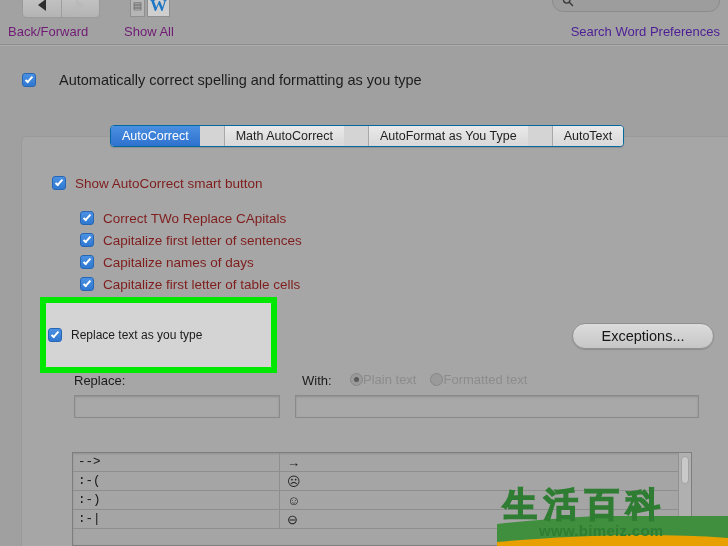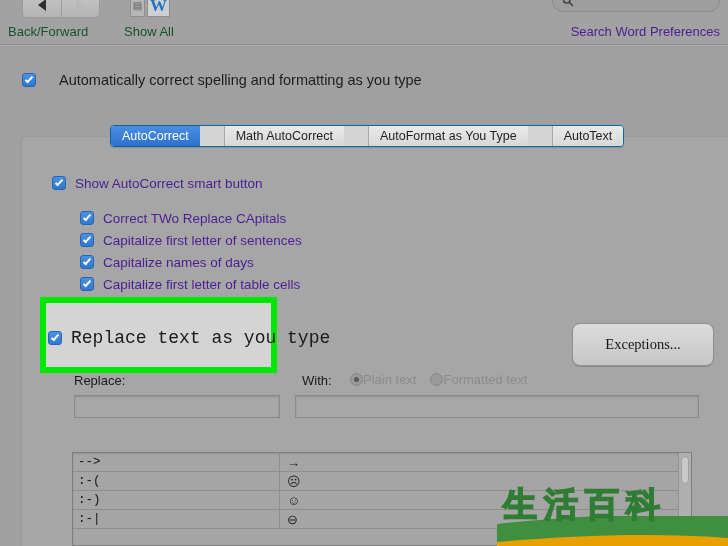"Back/Forward" .toolbar-label { color: #14532d -> #701a75 }
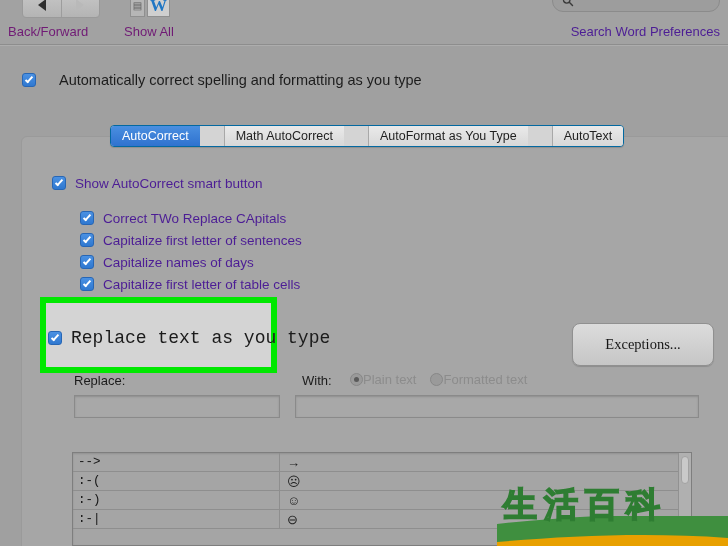"Show AutoCorrect smart button" .opt-row .txt { color: #4c1d95 -> #7f1d1d }
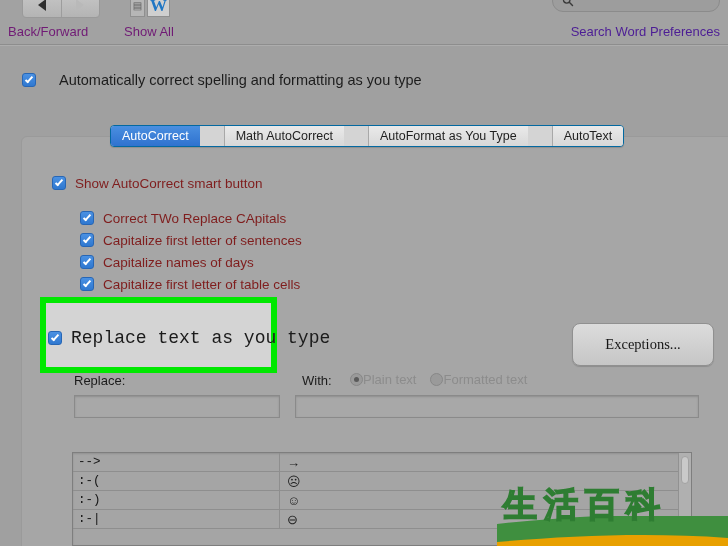"Replace text as you type" .replace-row .txt { font-family: Liberation Mono, monospace -> none; font-size: 18px -> 12px }
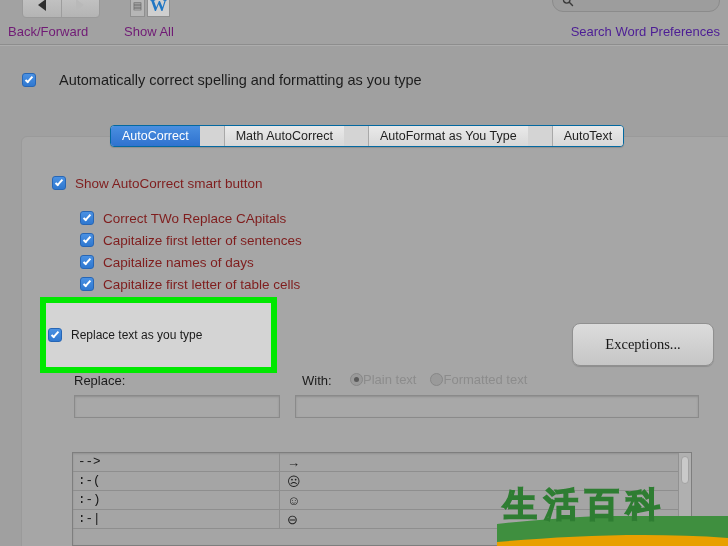"Exceptions..." .exceptions-btn { border-radius: 8px -> 13px; font-family: Liberation Serif, serif -> none; height: 43px -> 26px }
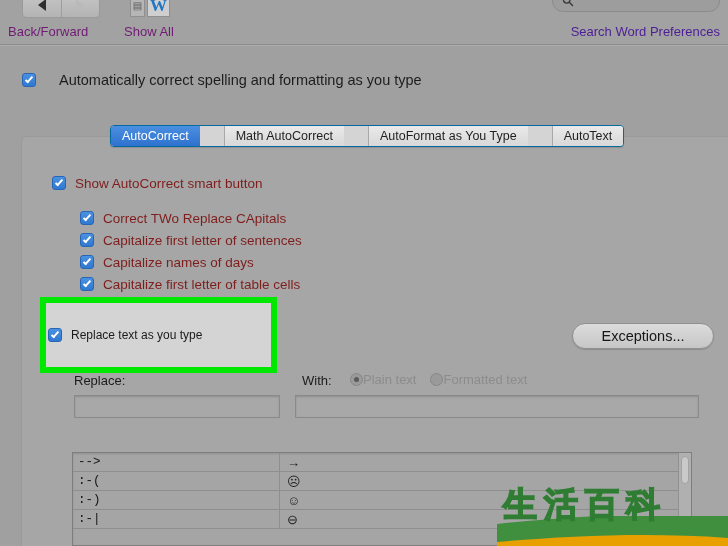"www.bimeiz.com" div.wm-url { html: none -> <div>www.bimeiz.com</div> }
